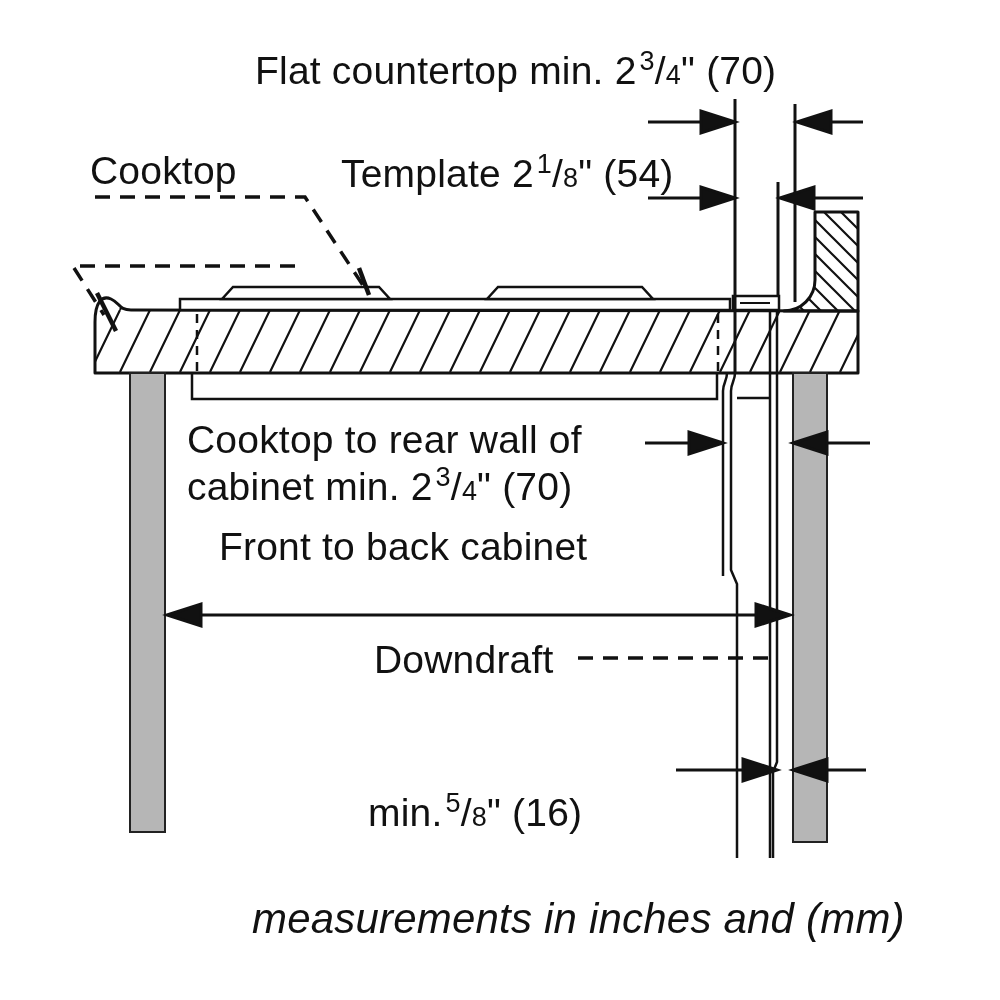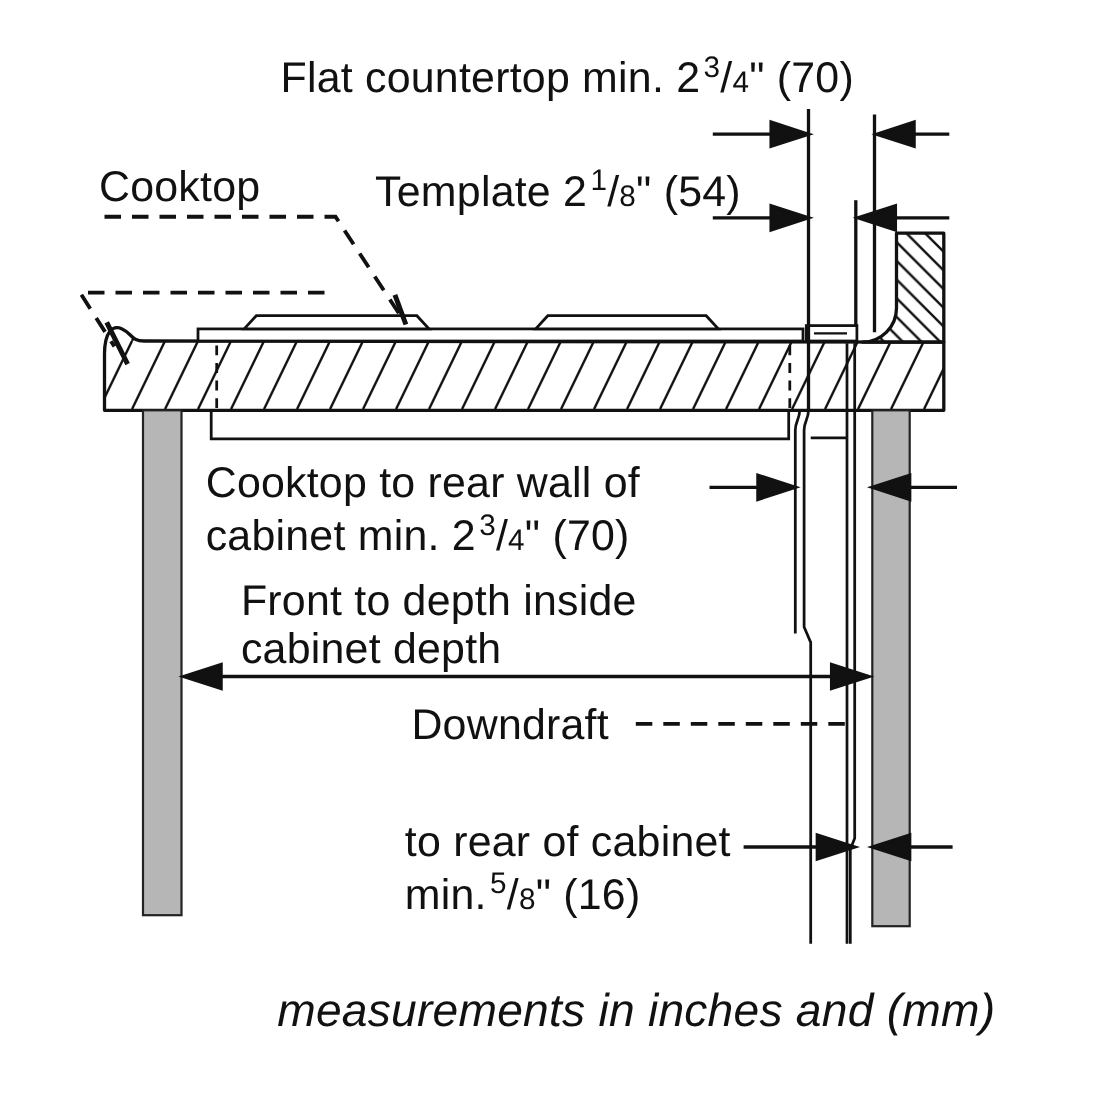"Front to depth inside" span { text: depth inside -> back cabinet }
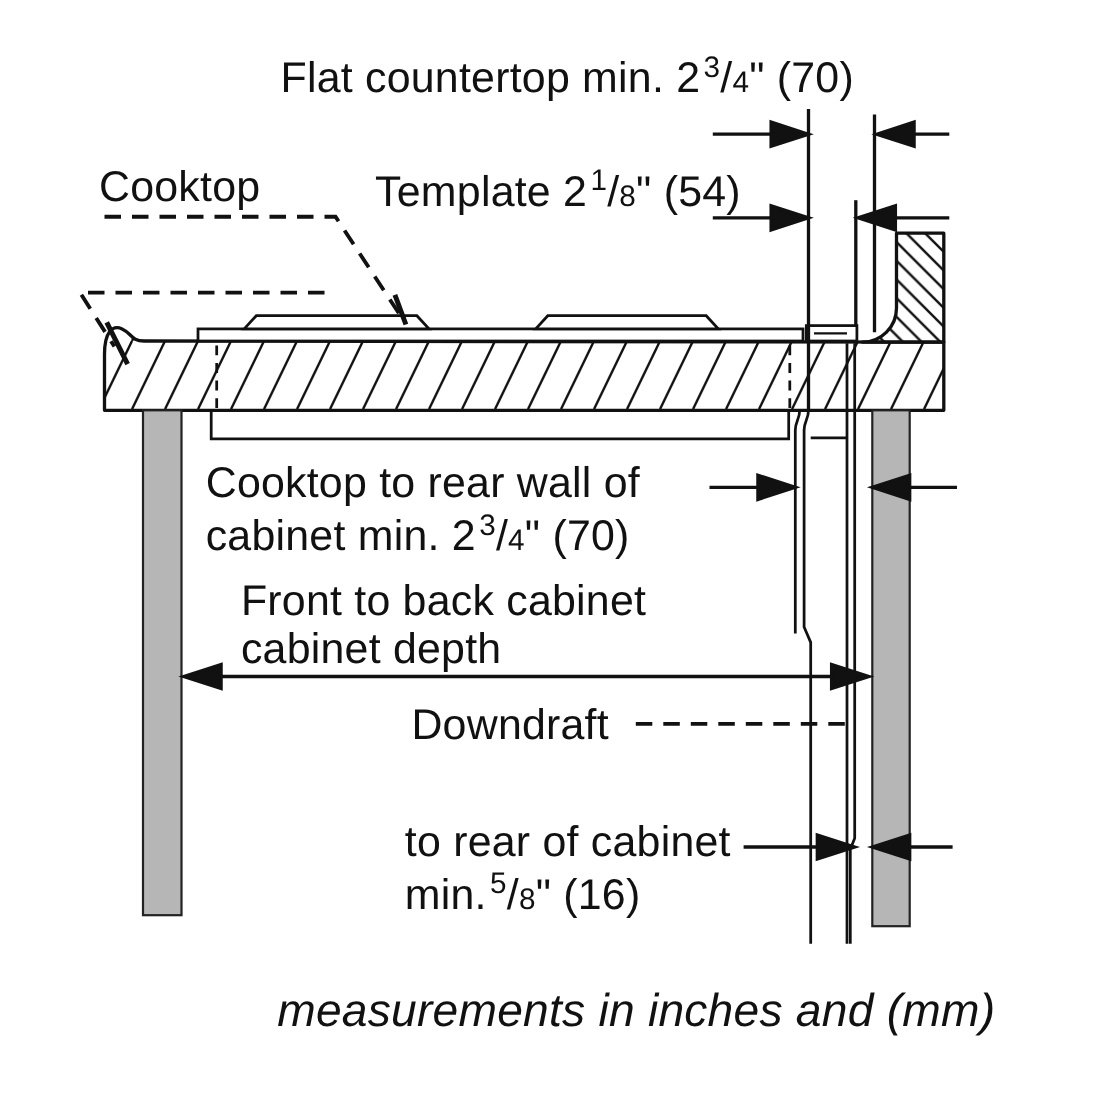"cabinet depth" div.lbl { html: <div> <span>cabinet depth</span> </div> -> none }
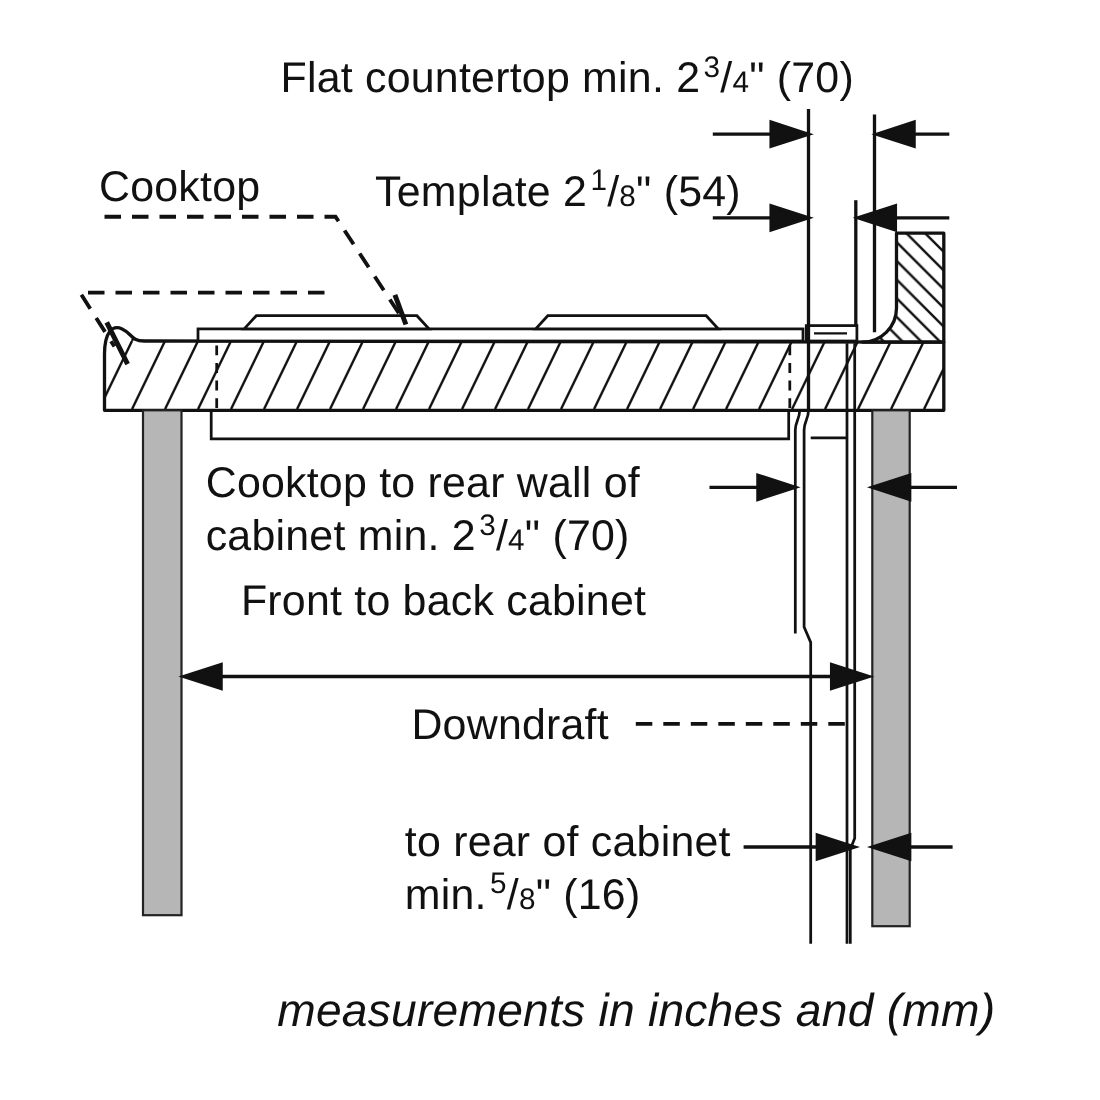"to rear of cabinet" div.lbl { html: <div> <span>to rear of cabinet</span> </div> -> none }
